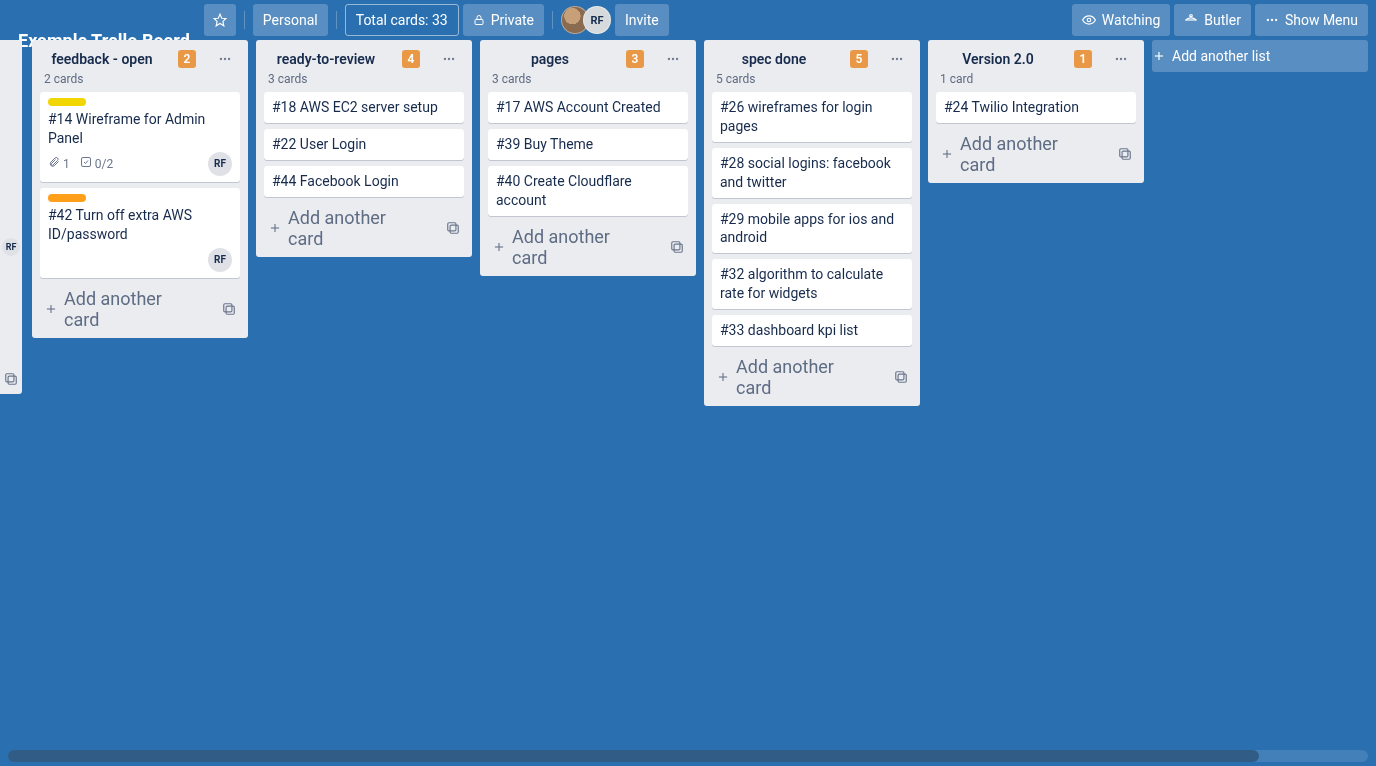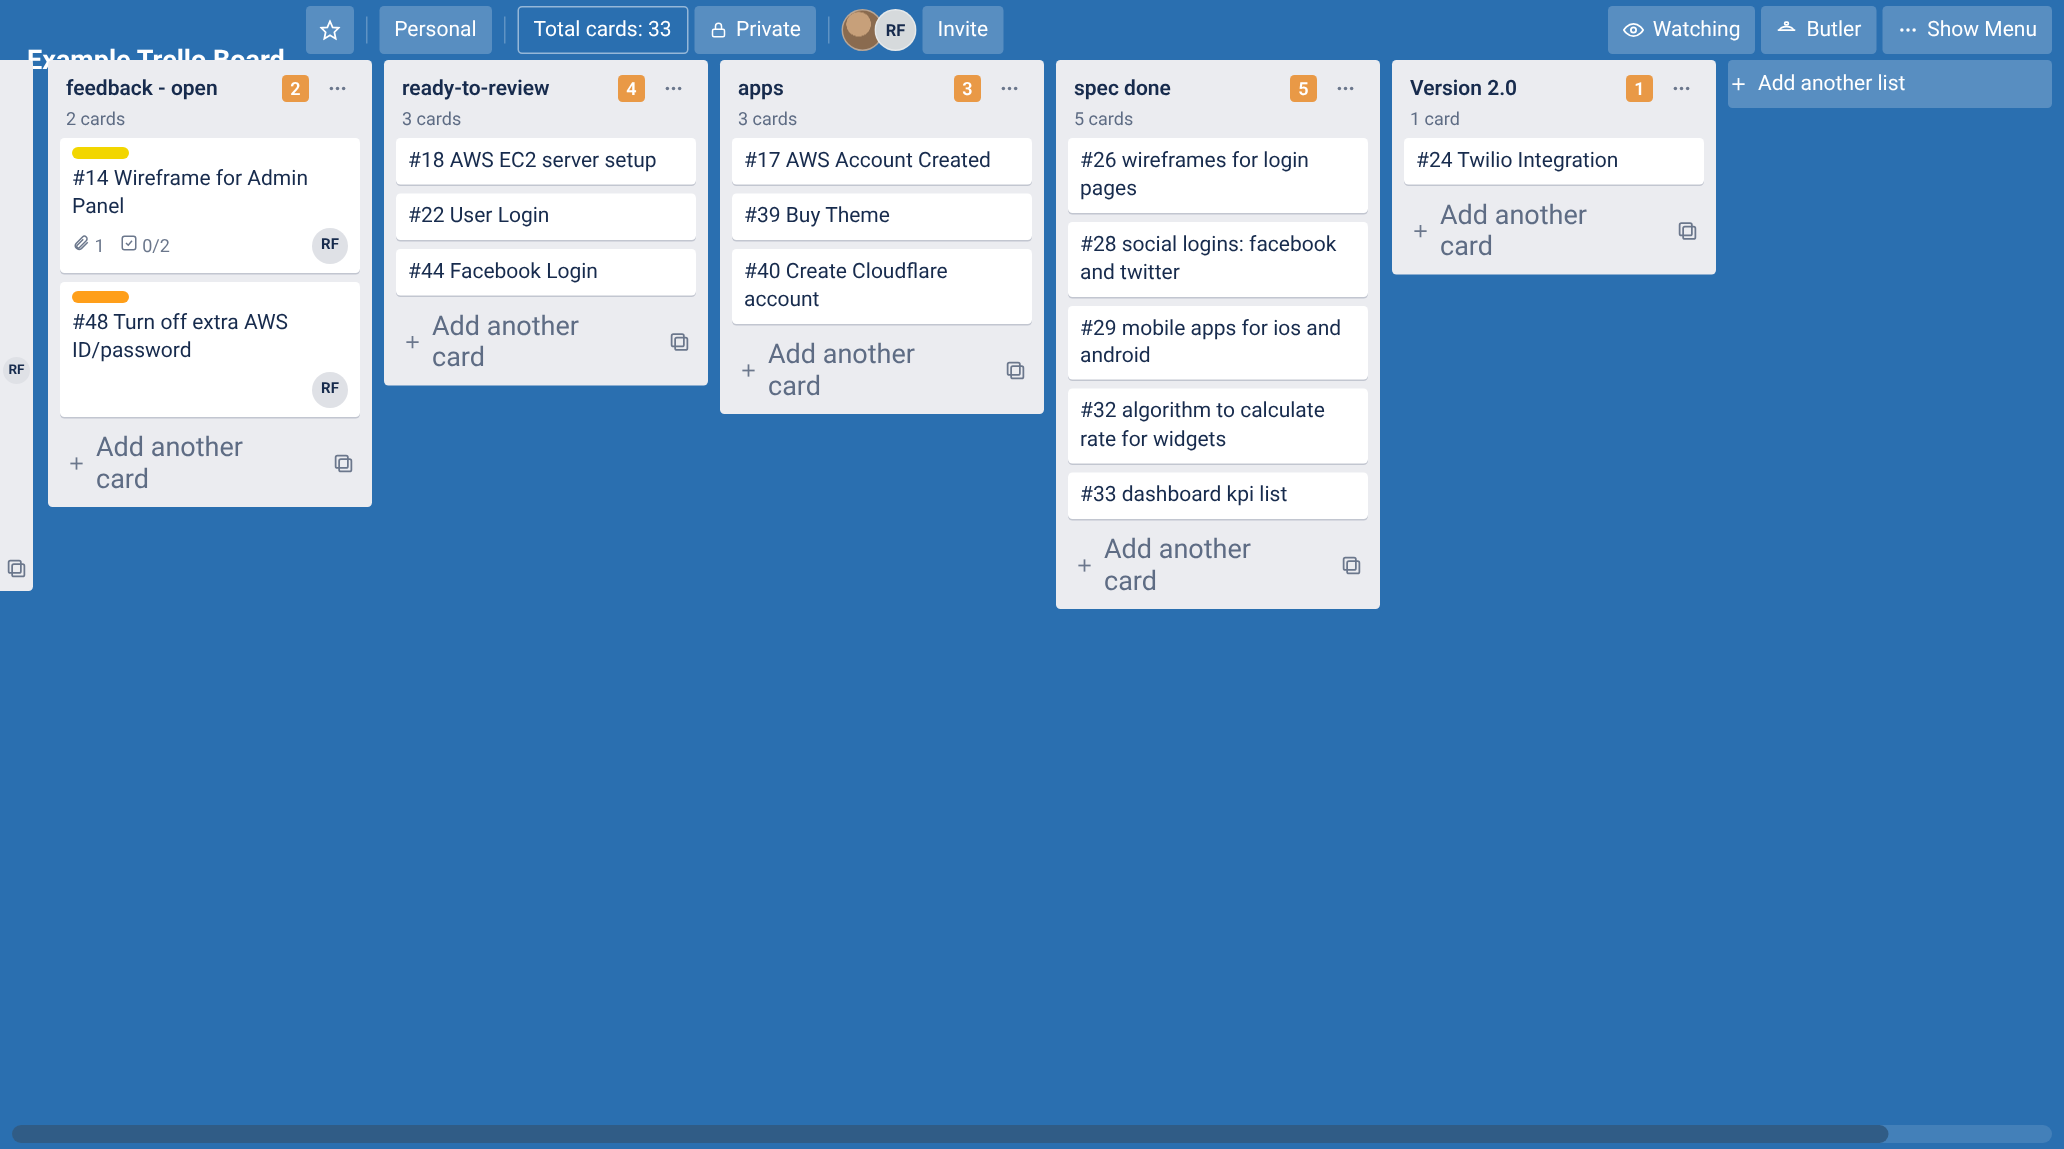"feedback - open" .list-header { gap: 8px -> 18px; text-align: none -> center }
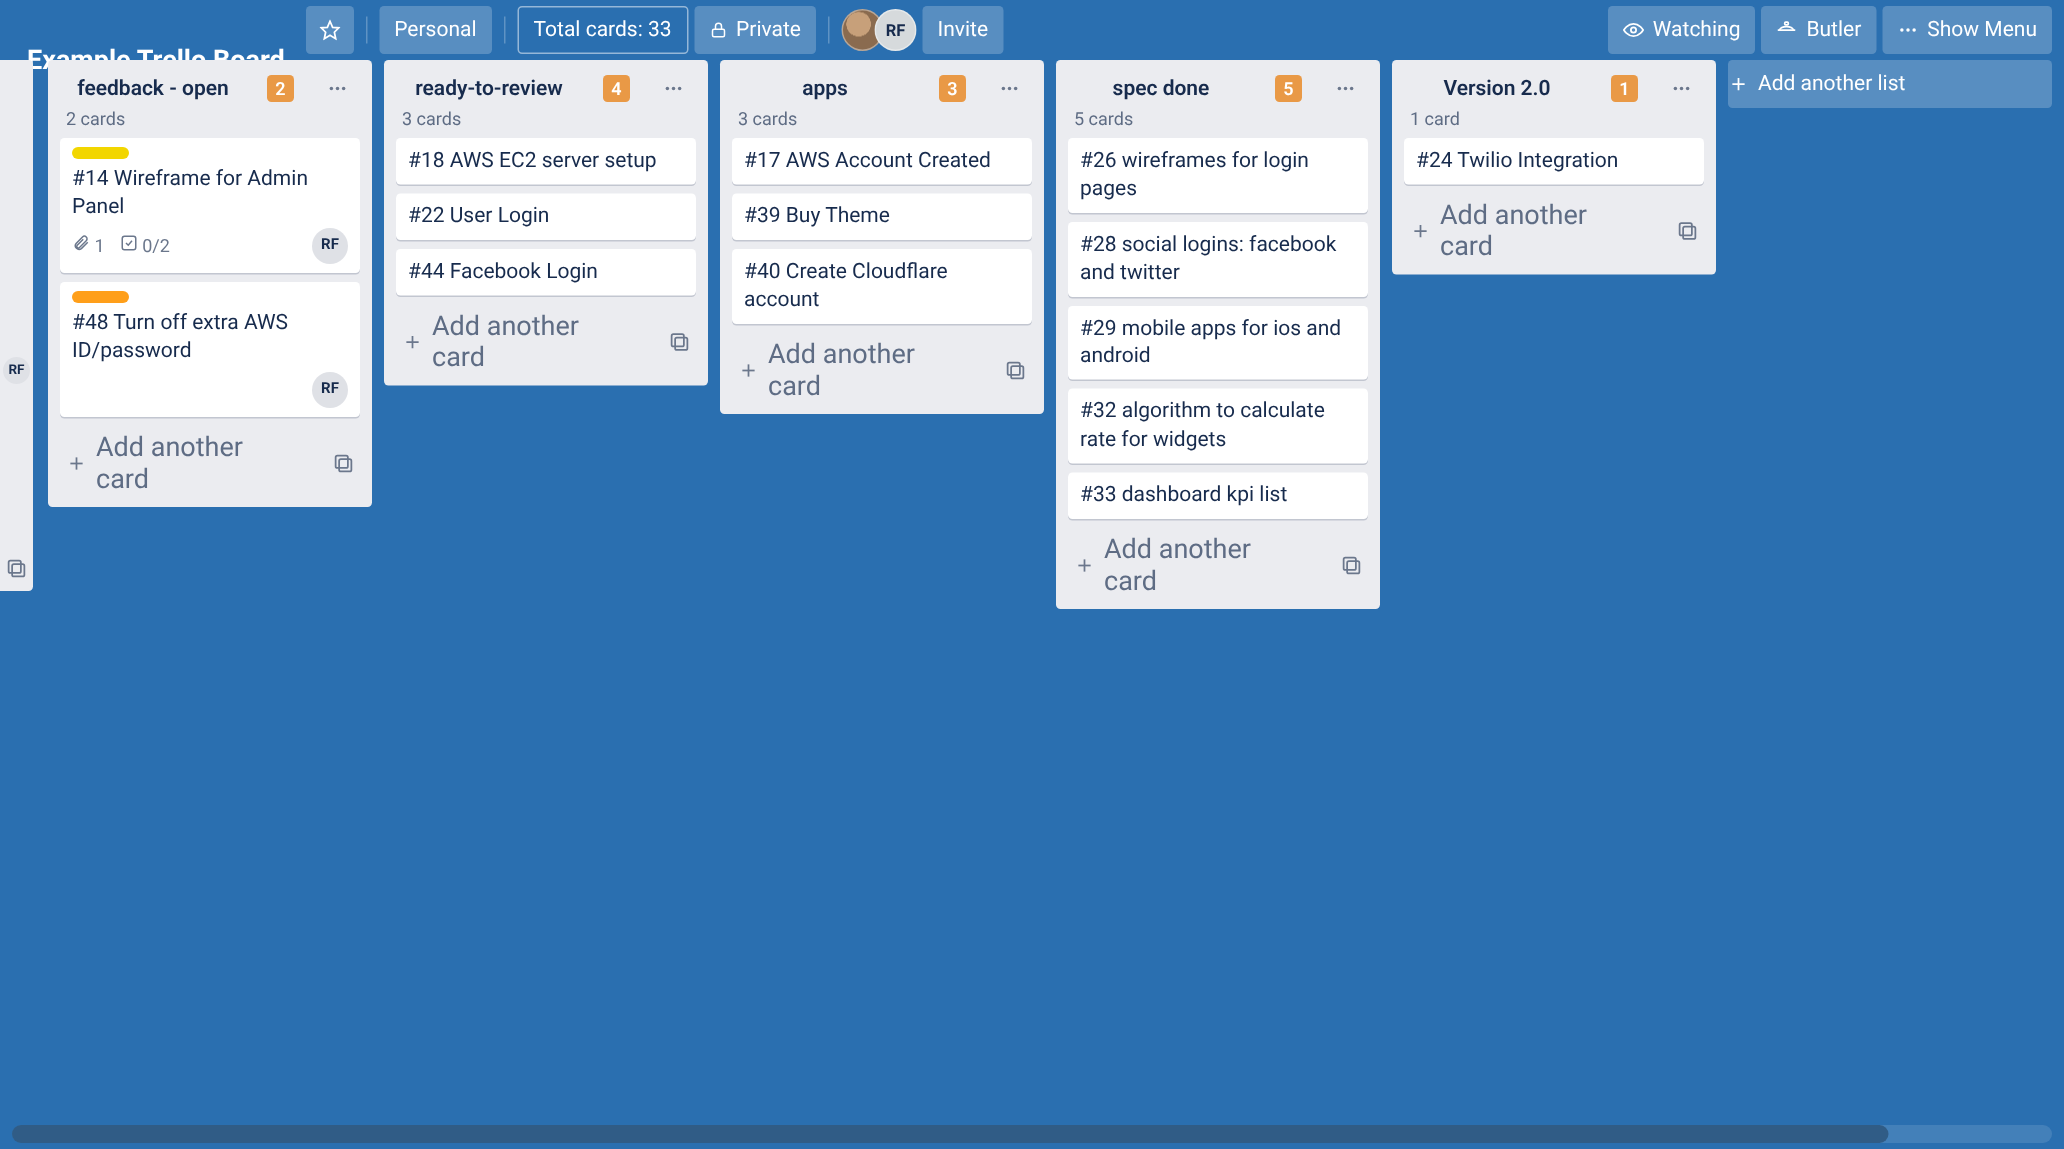"apps" div.list-name { text: apps -> pages }
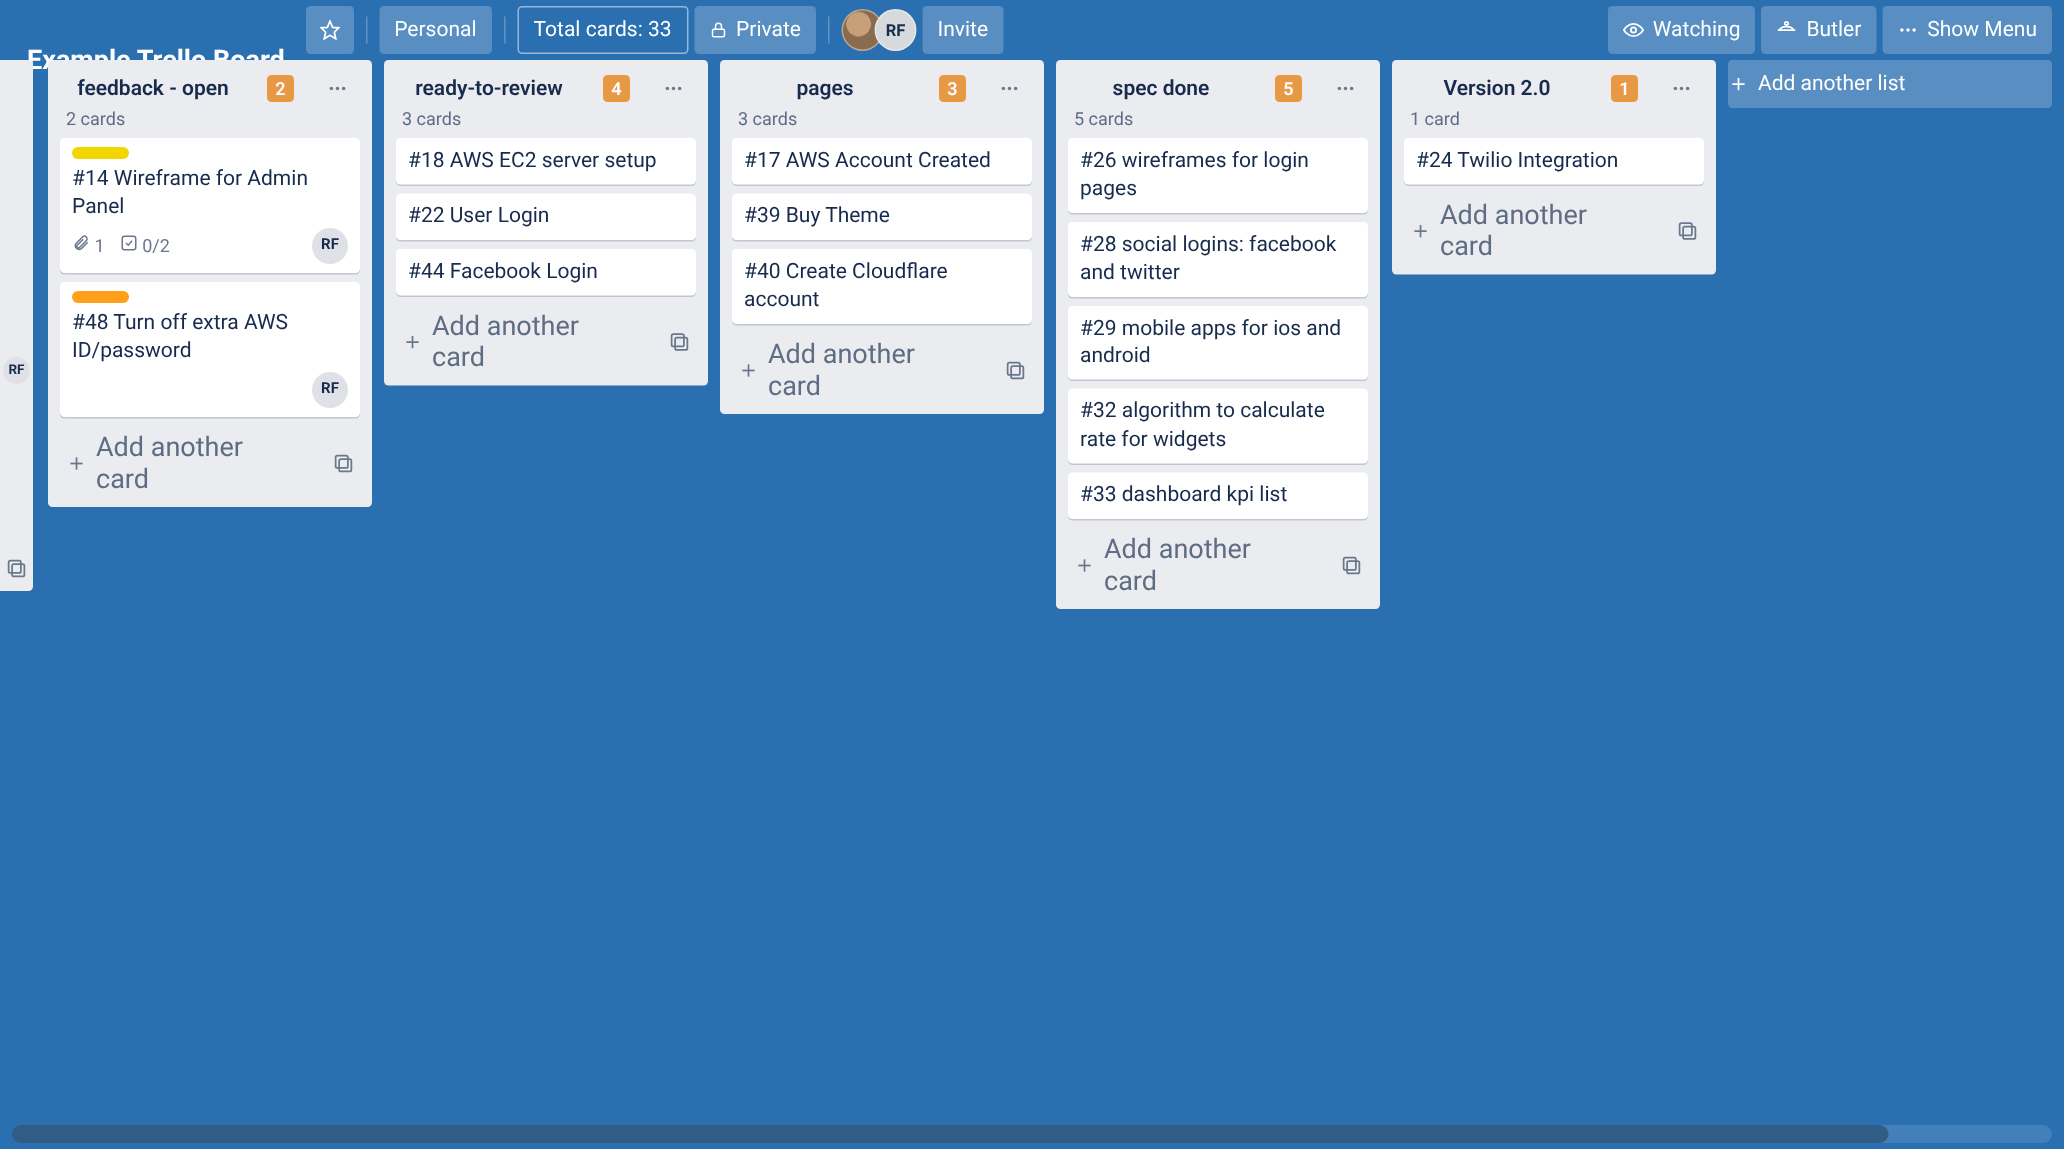"#48 Turn off extra AWS" div.card-title { text: 48 -> 42 }
